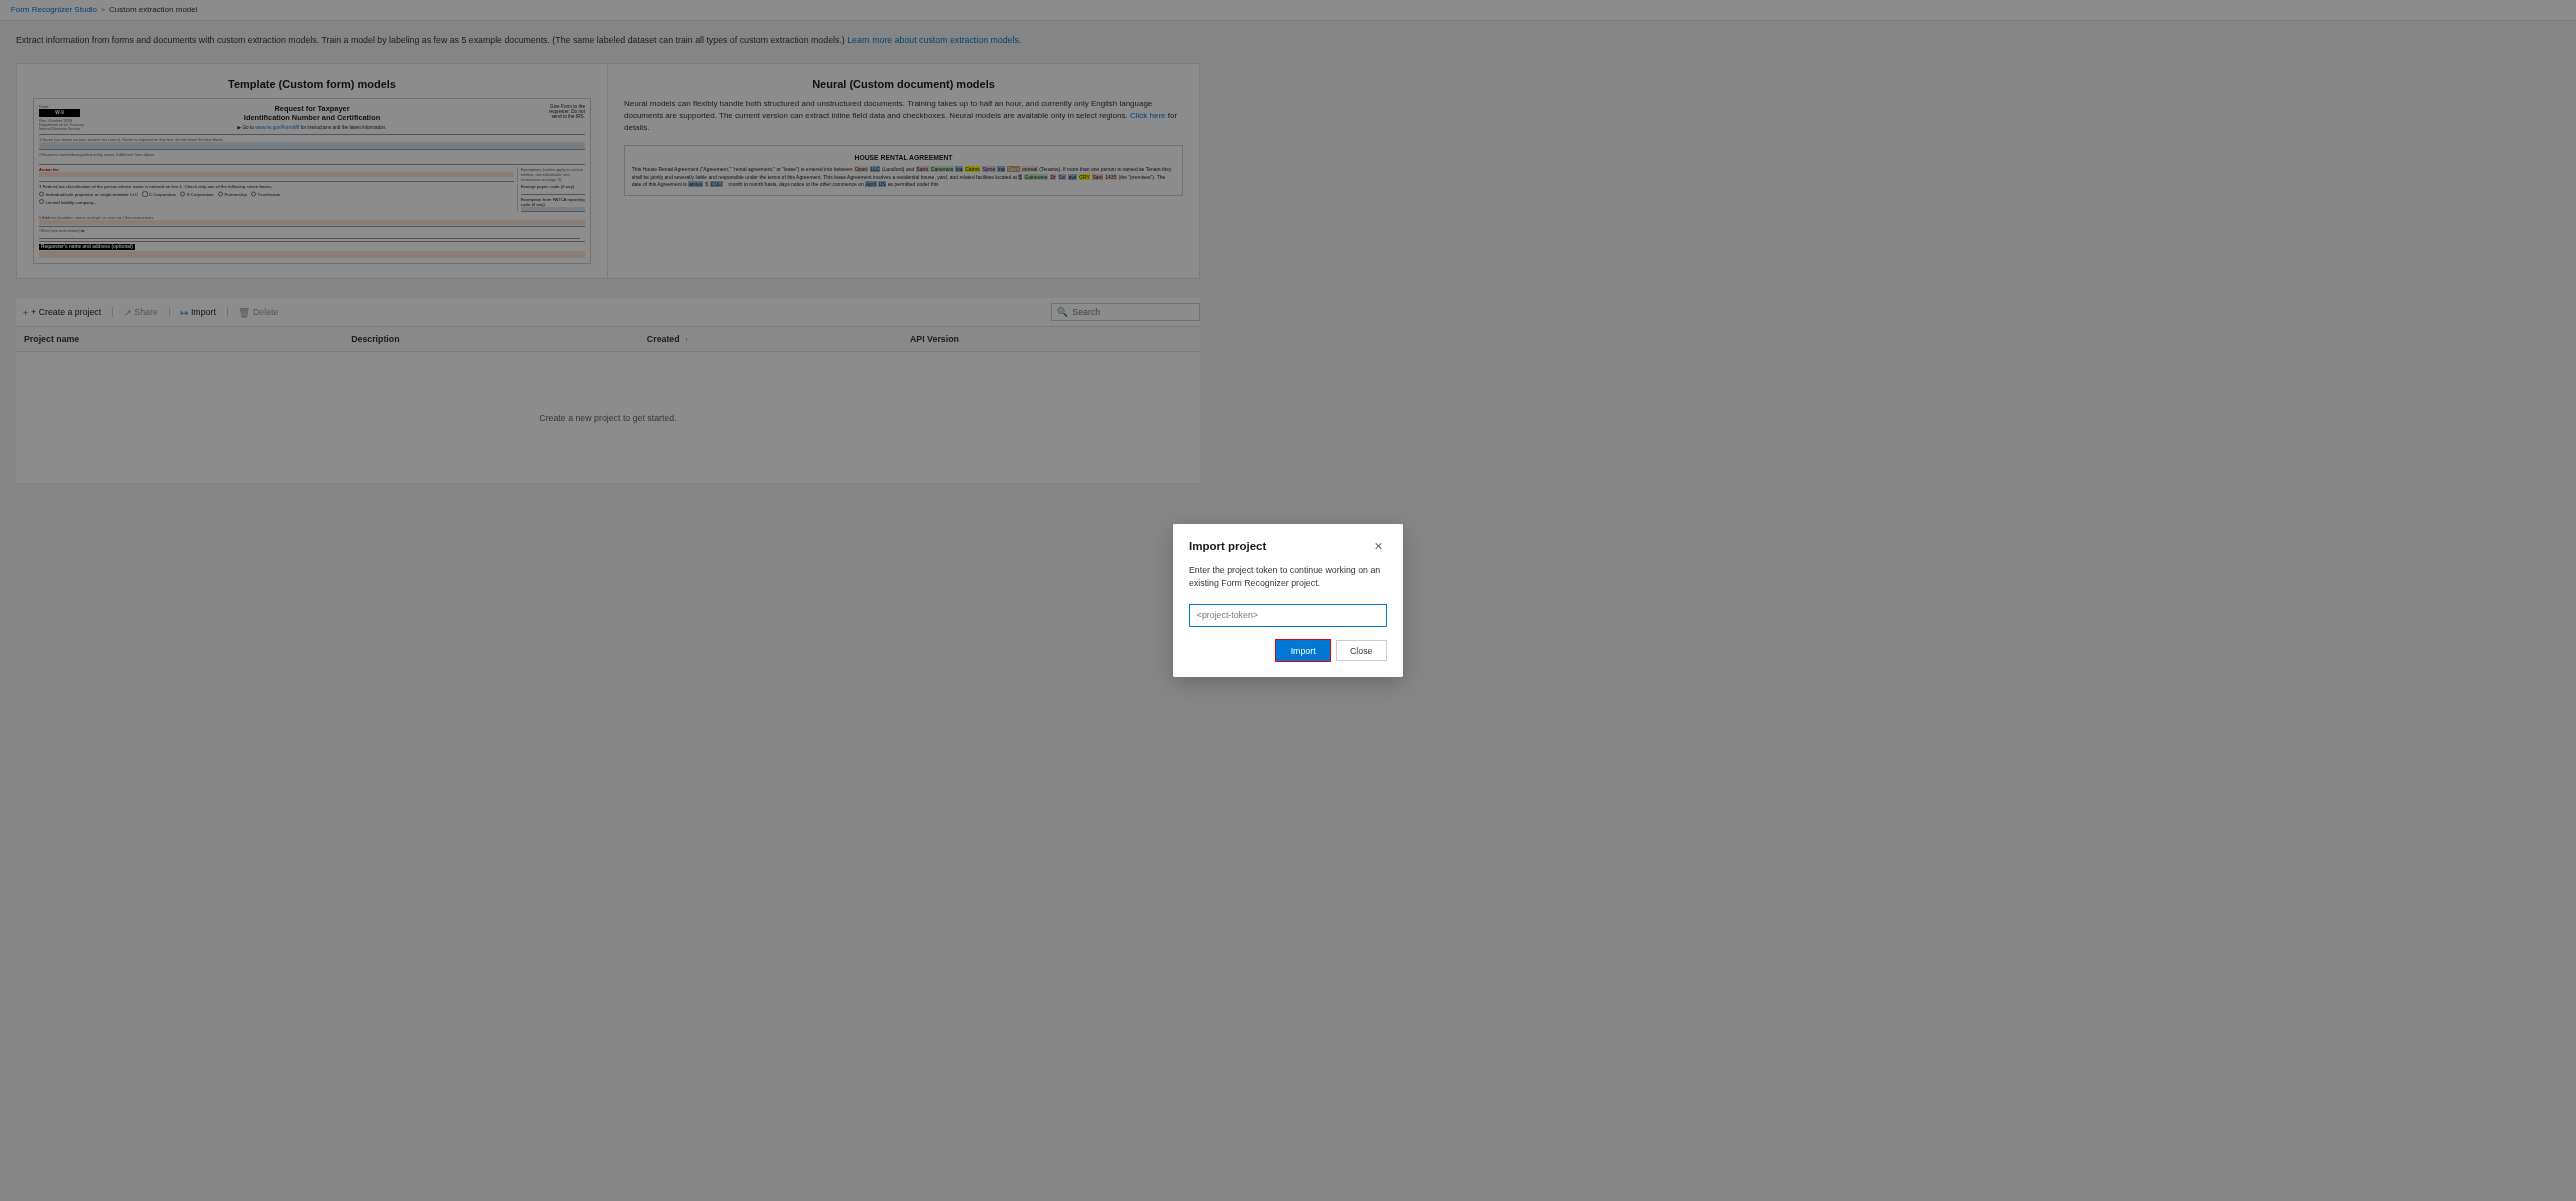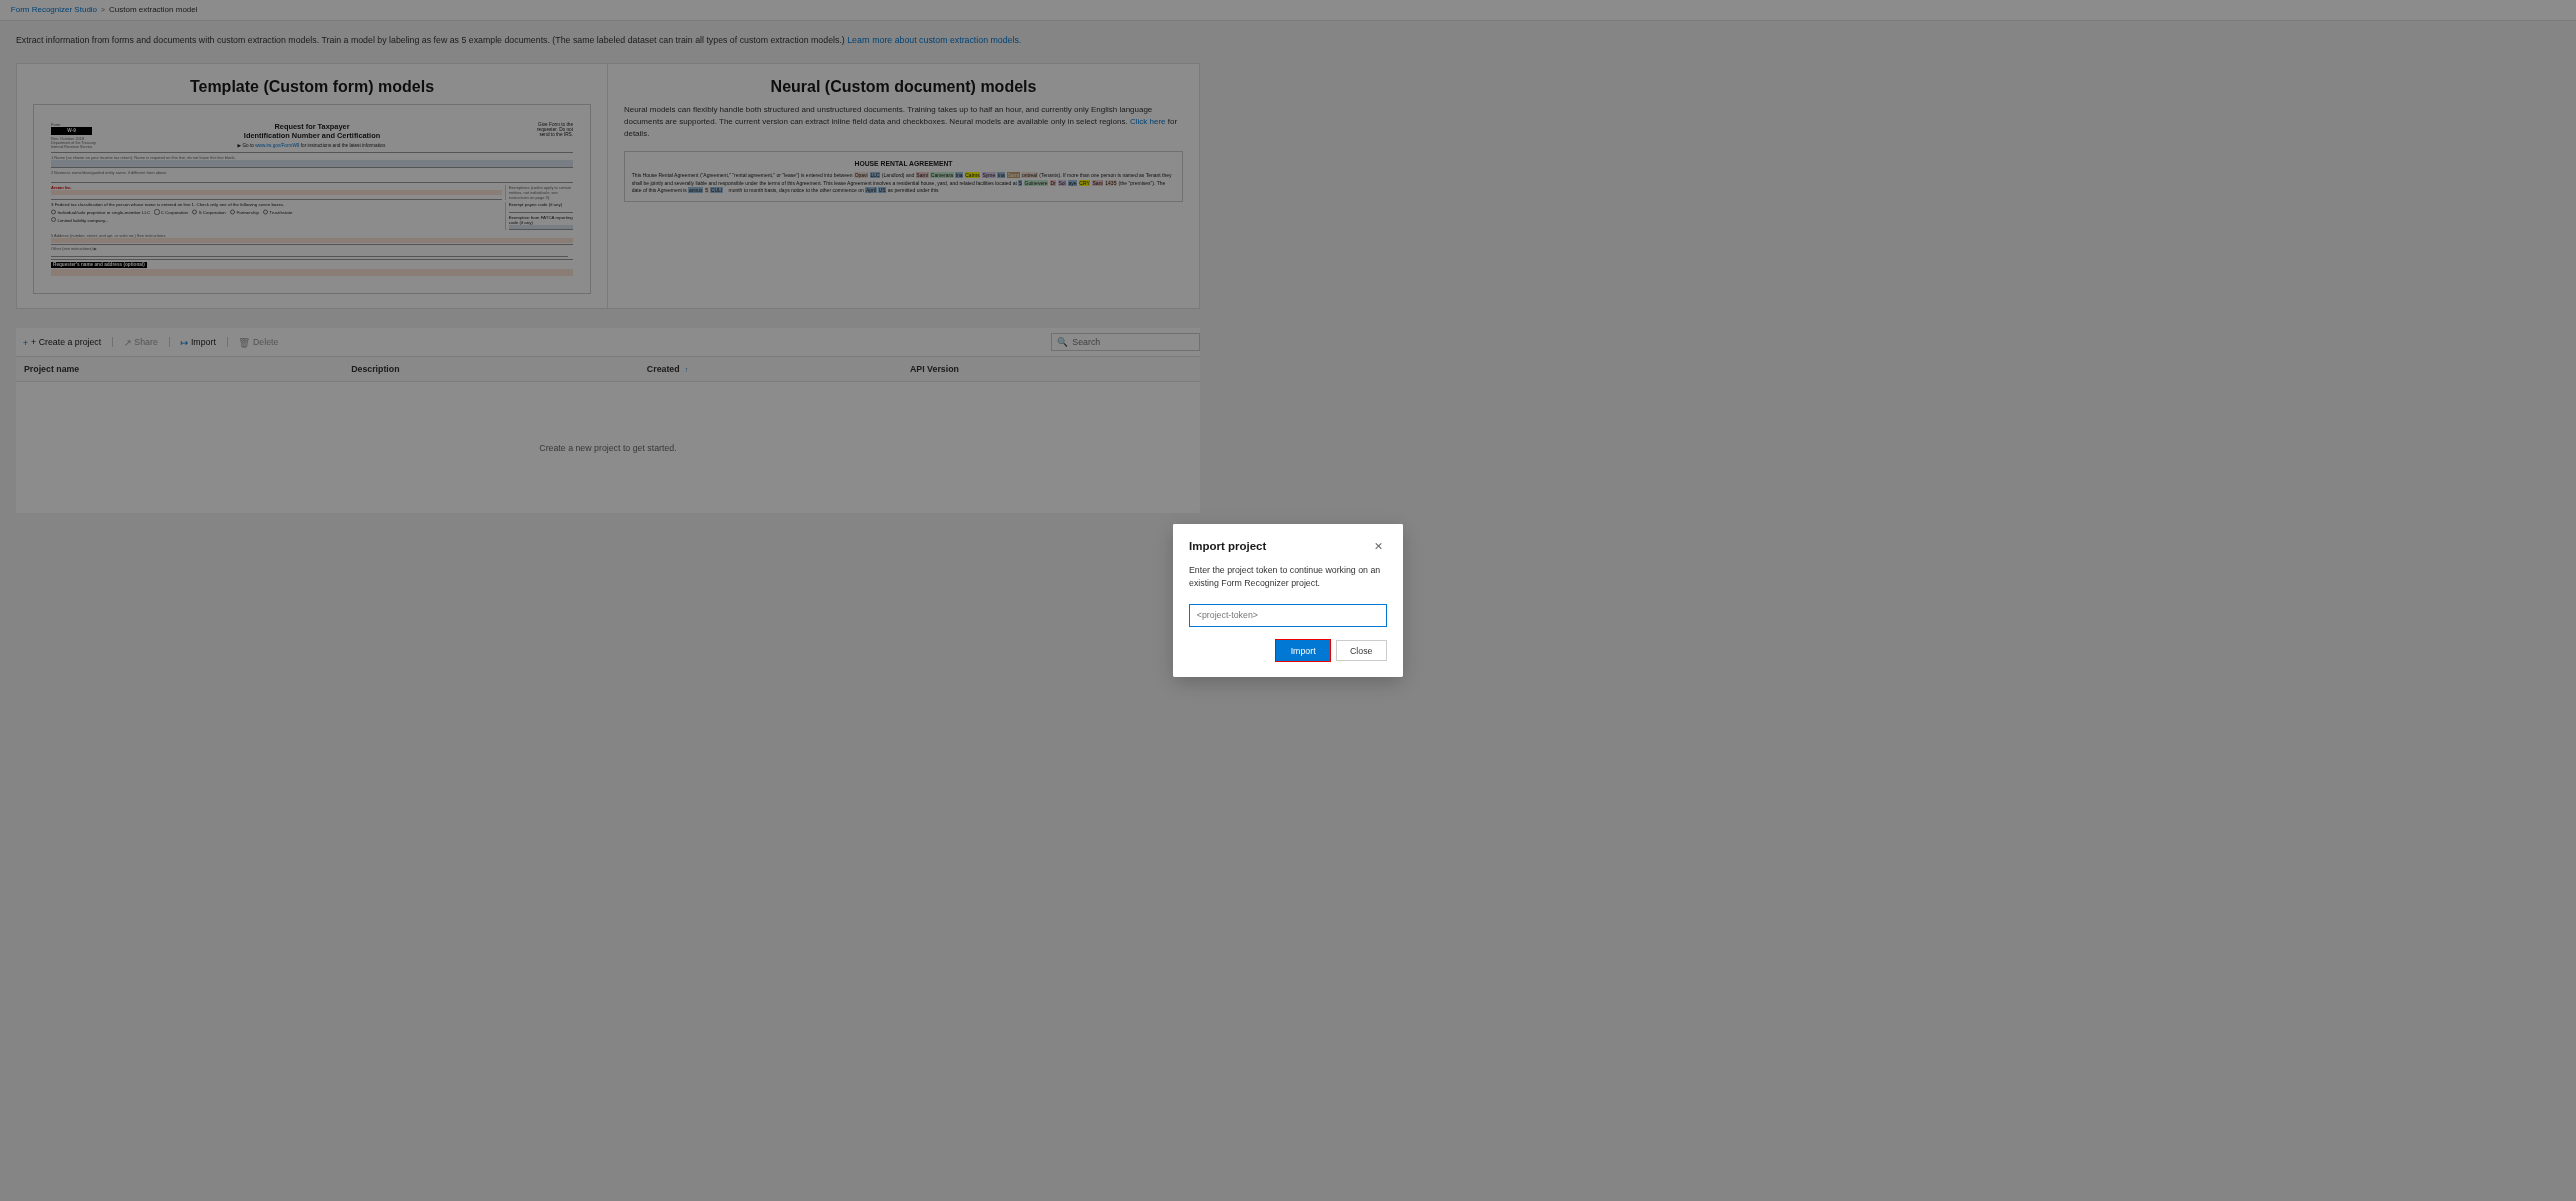"Template (Custom form) models" .model-type-title { font-size: 16px -> 11px }
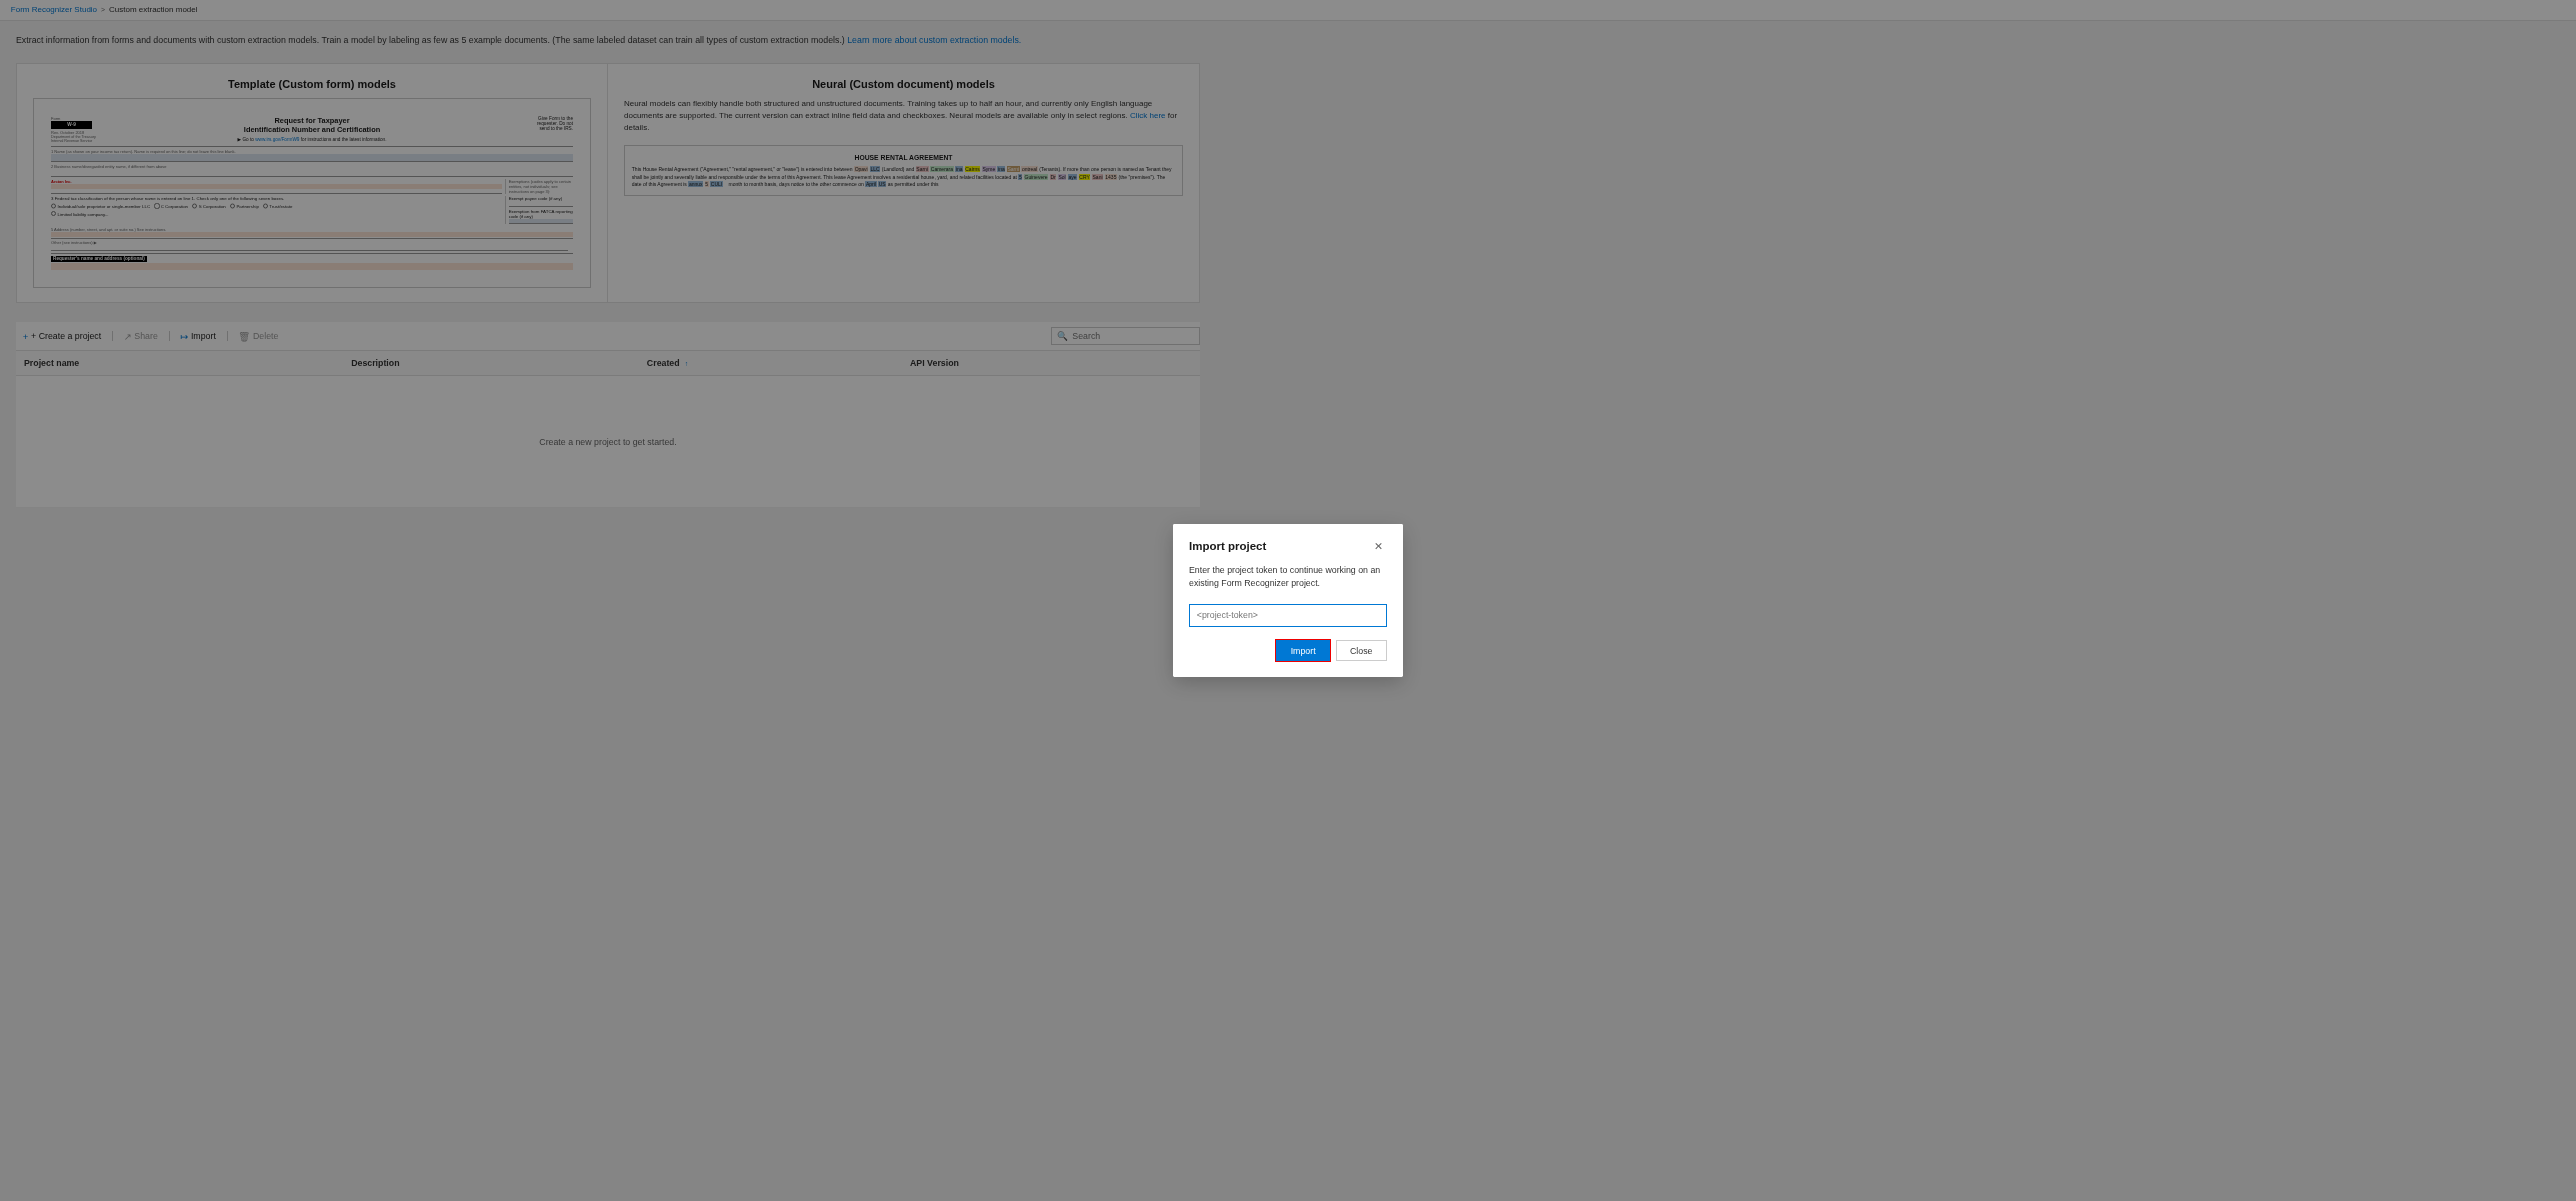"Request for Taxpayer" .form-preview { padding: 17px -> 5px }
